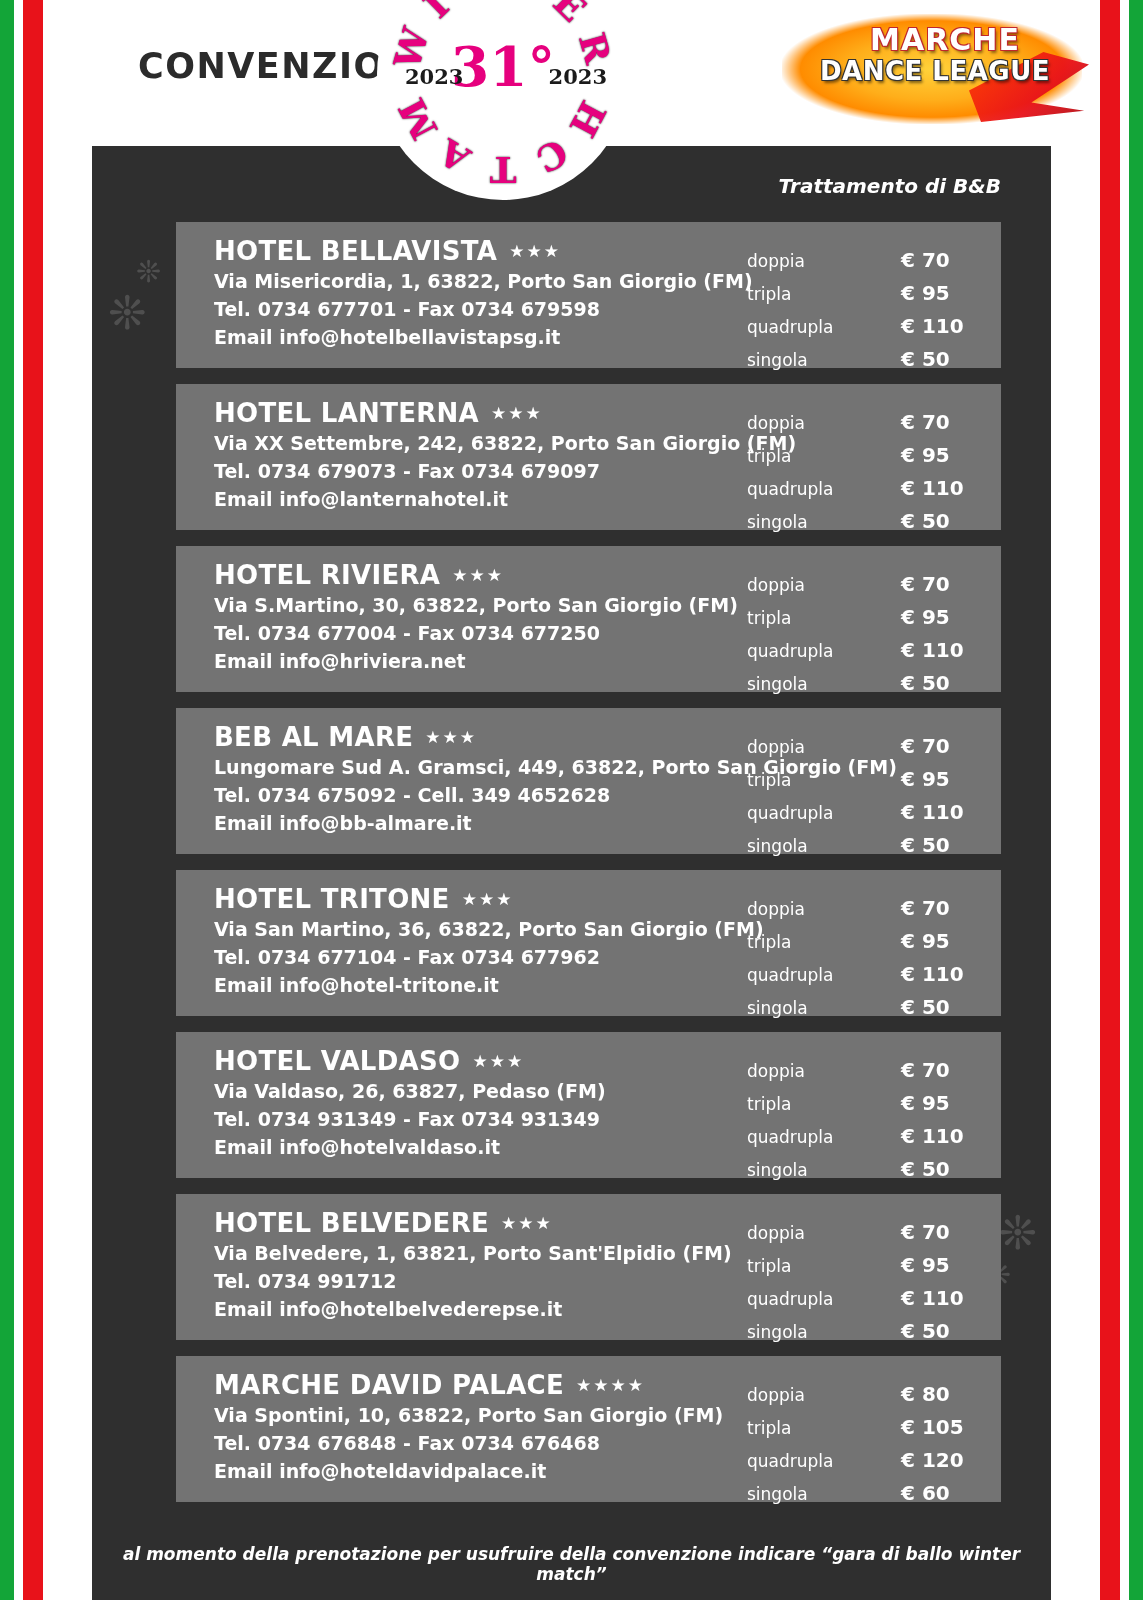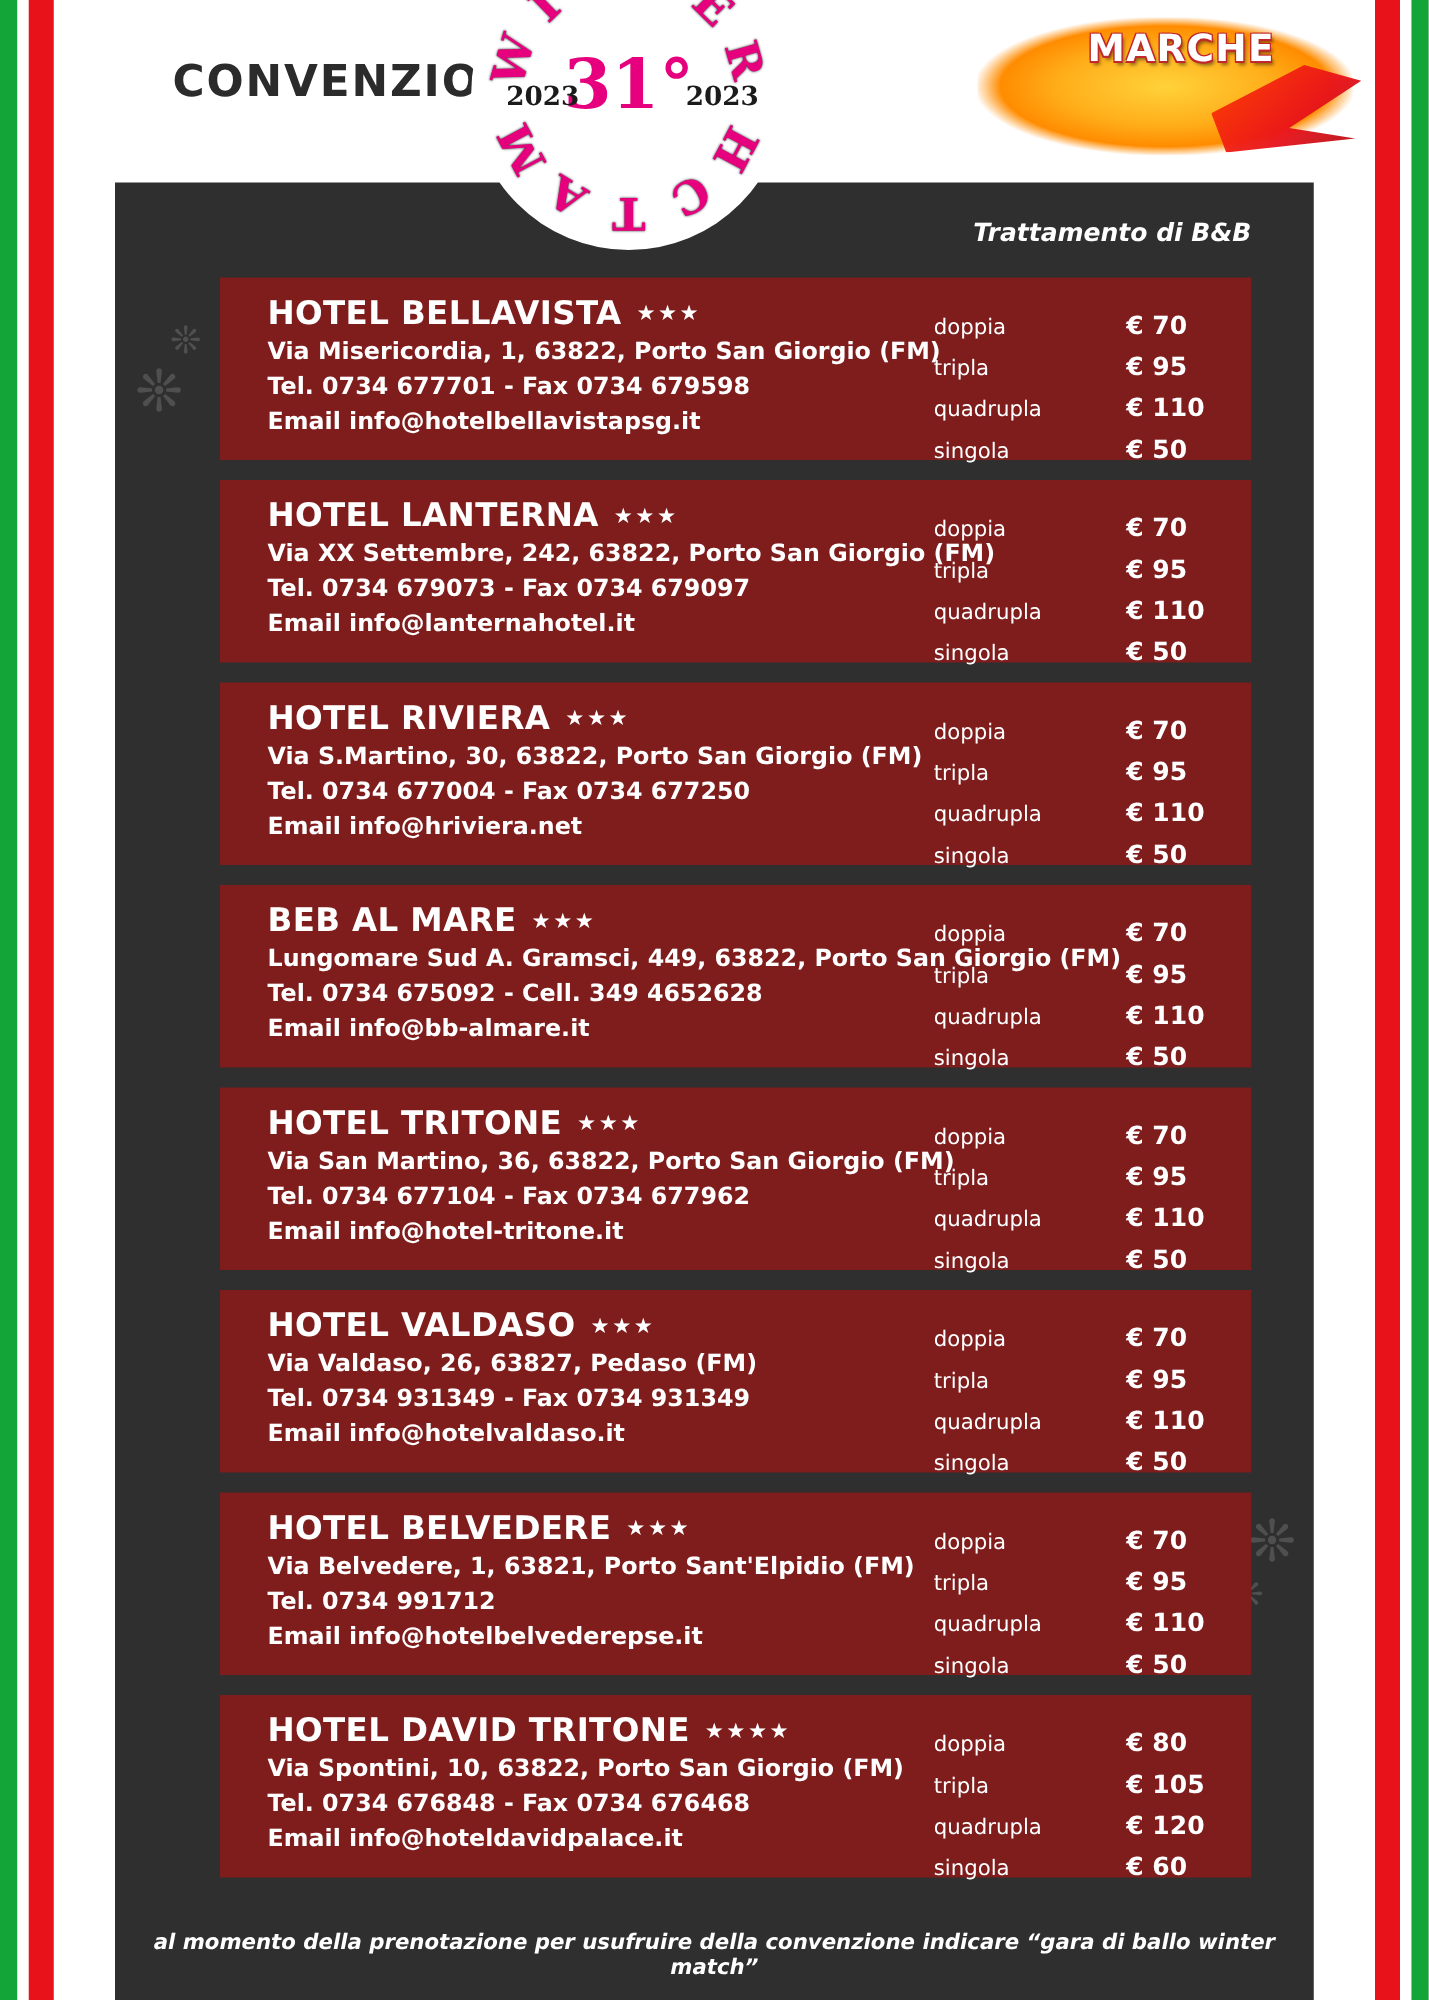"DANCE LEAGUE" div.mdl-text2 { html: none -> <div>DANCE LEAGUE</div> }
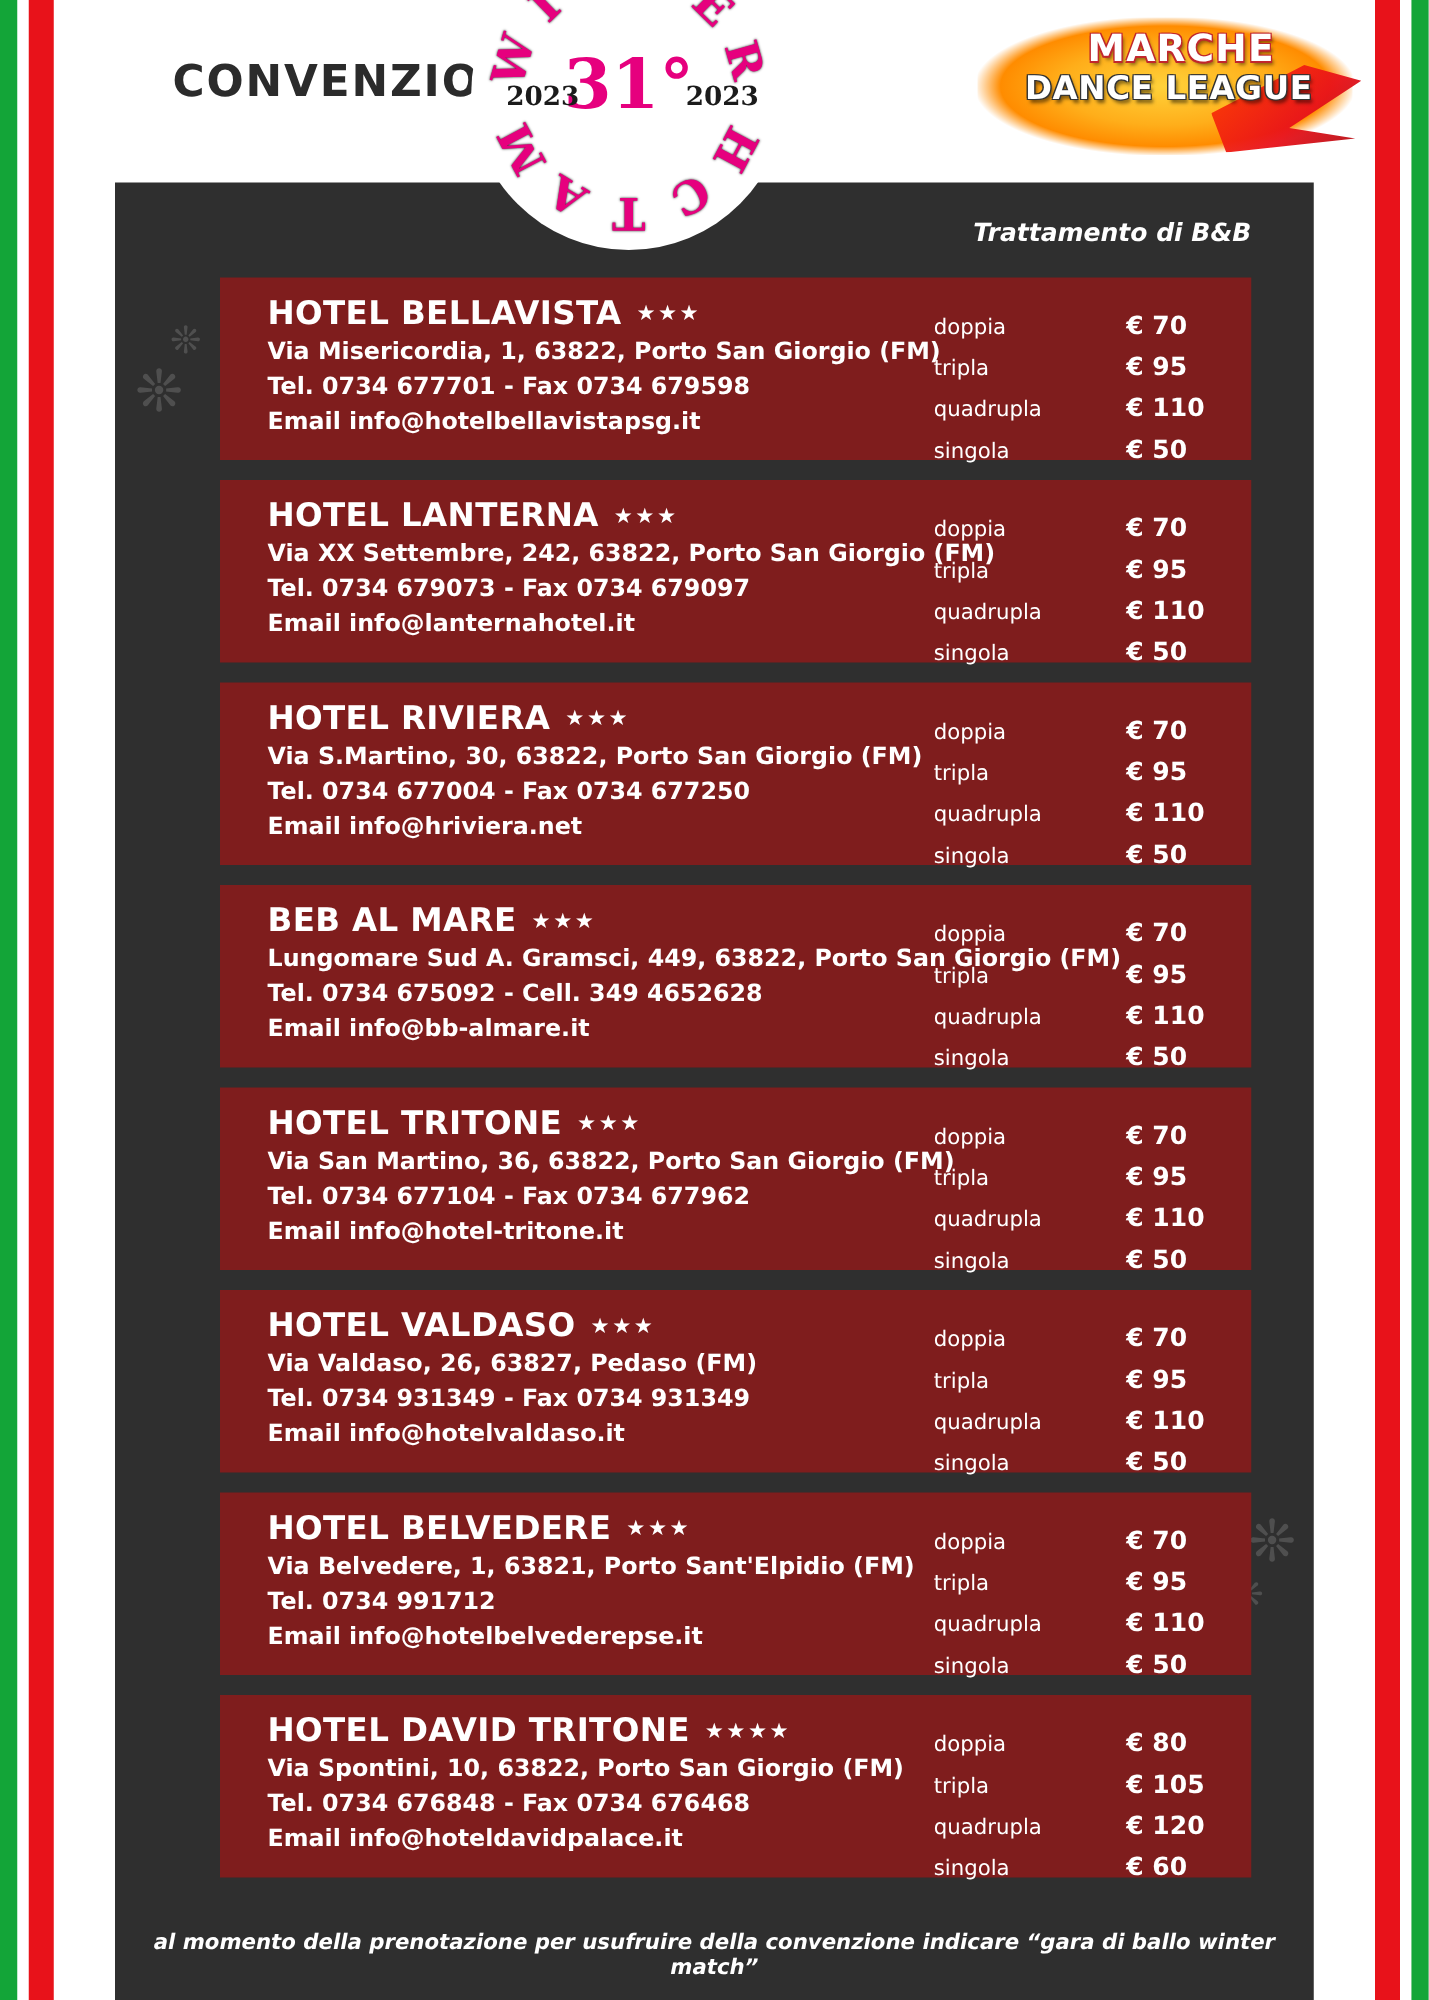"HOTEL BELLAVISTA" .card { background: #7f1d1d -> #737373 }
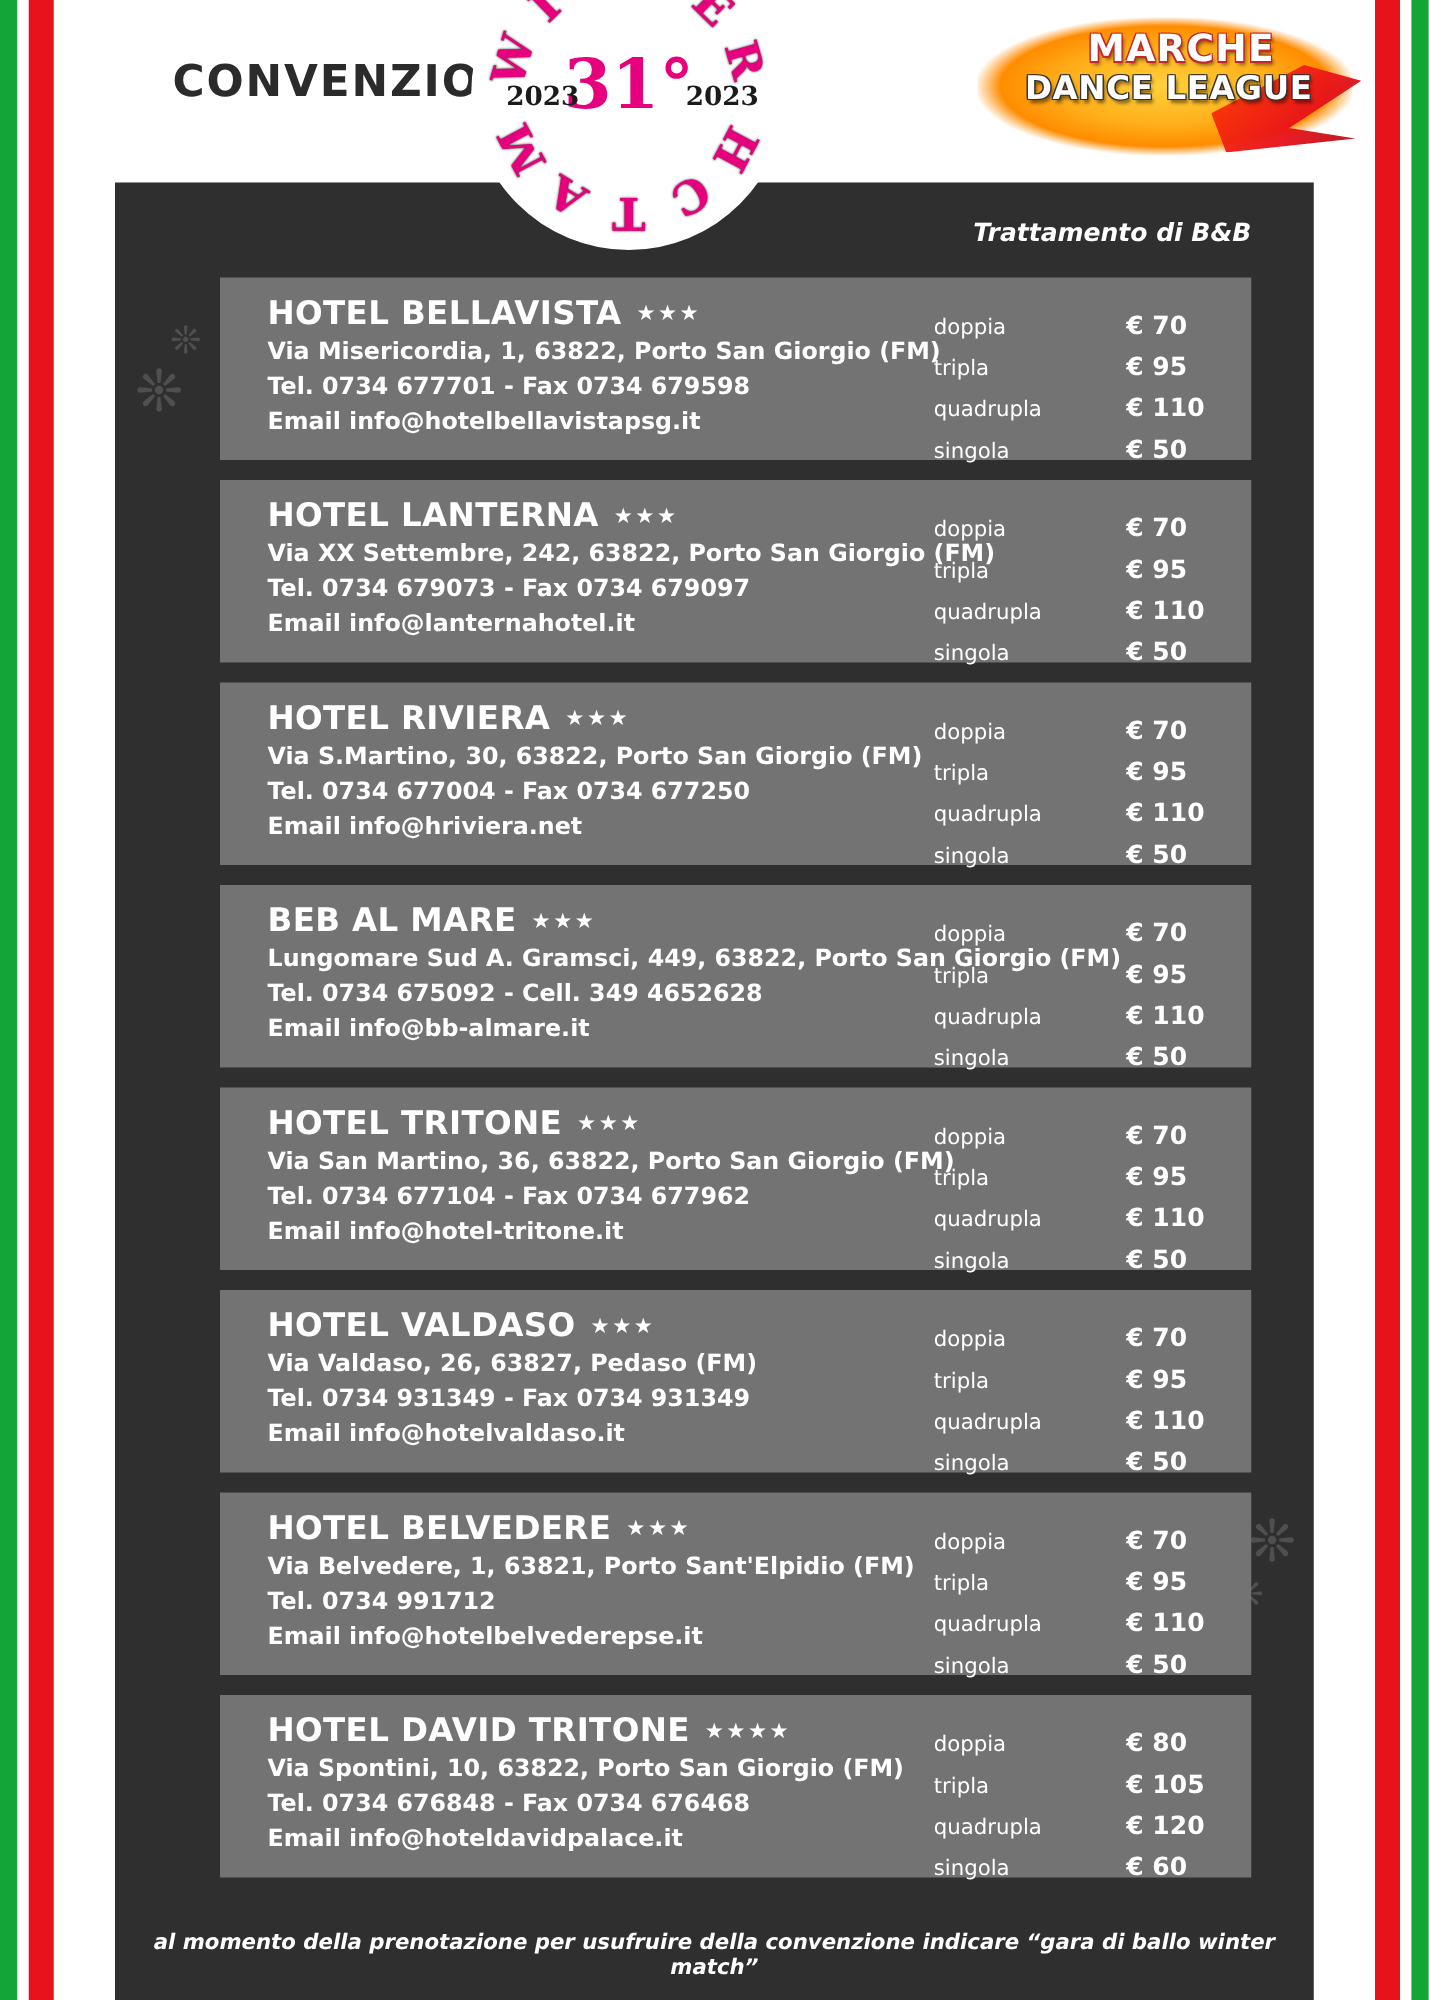"HOTEL DAVID TRITONE" span { text: HOTEL DAVID TRITONE -> MARCHE DAVID PALACE }
